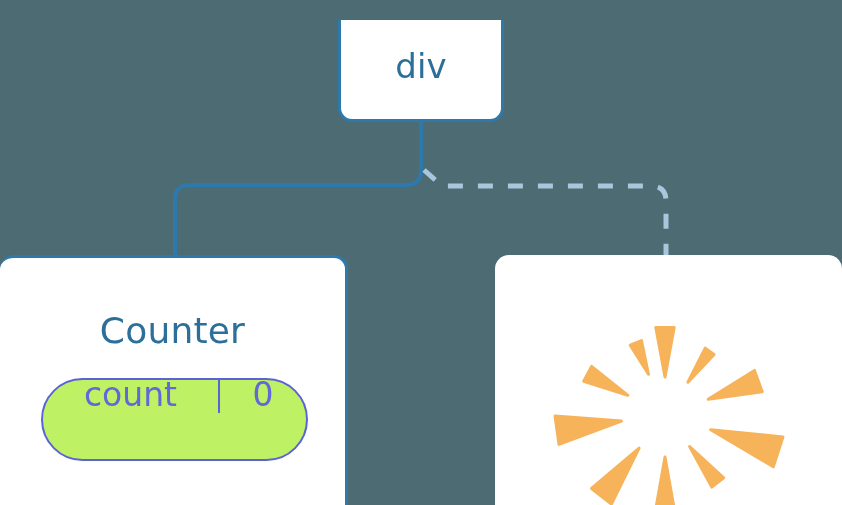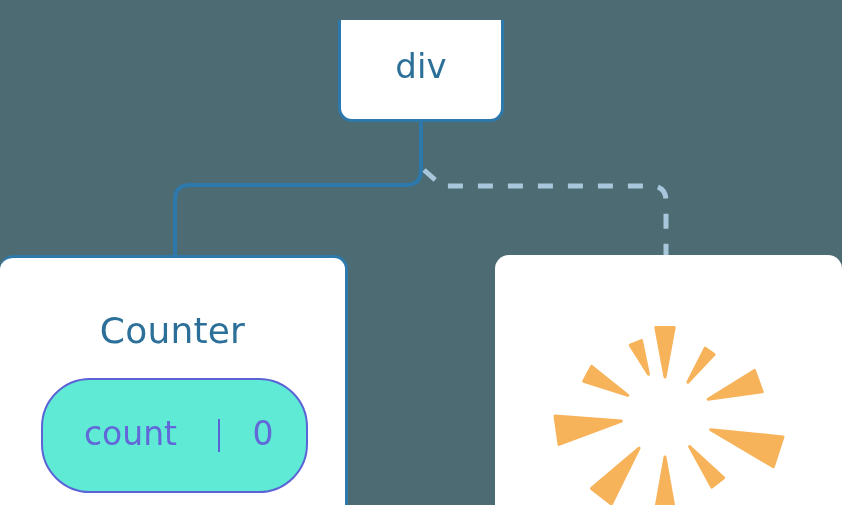"count" .state-pill { align-items: center -> flex-start; background: #5eead4 -> #bef264; height: 115px -> 83px }
